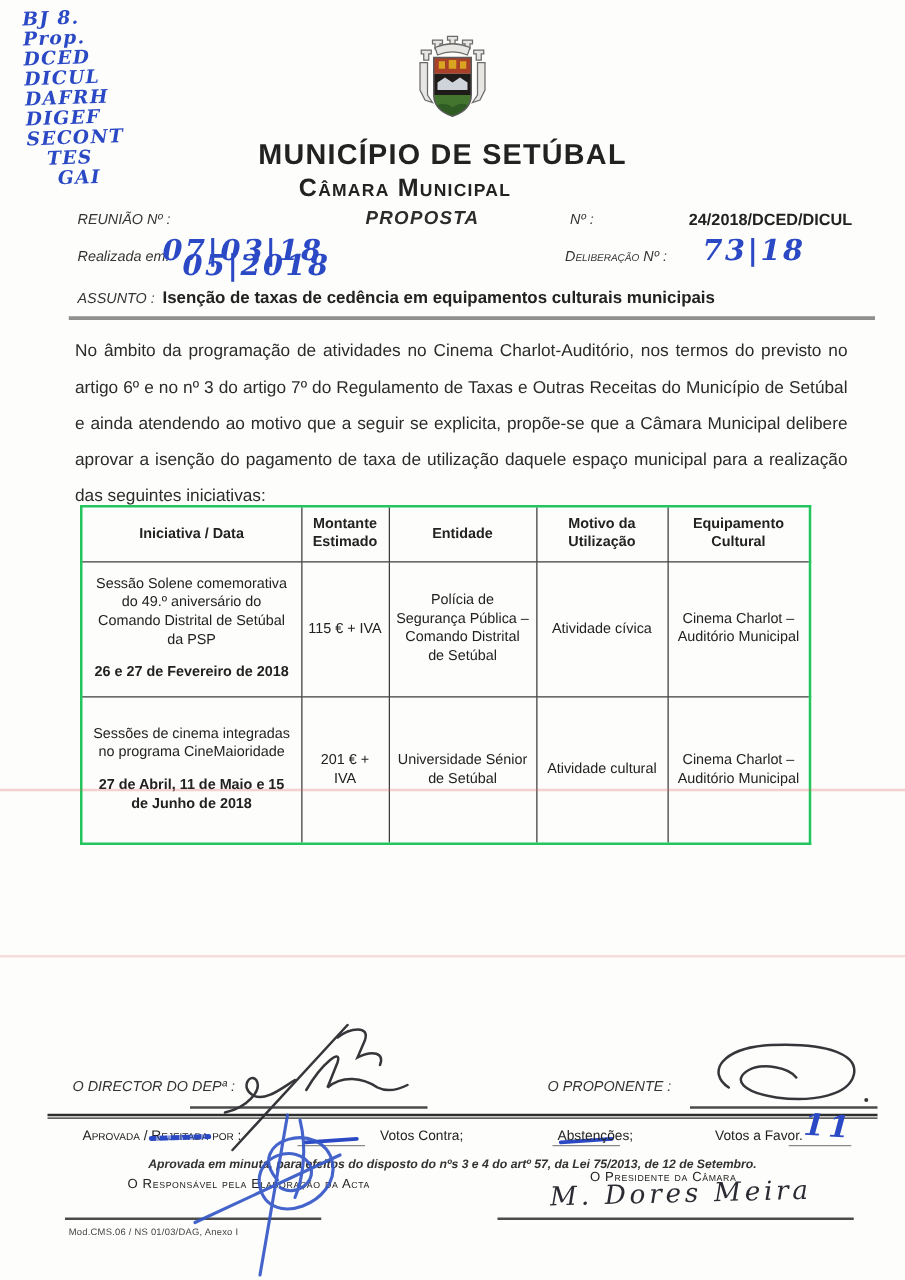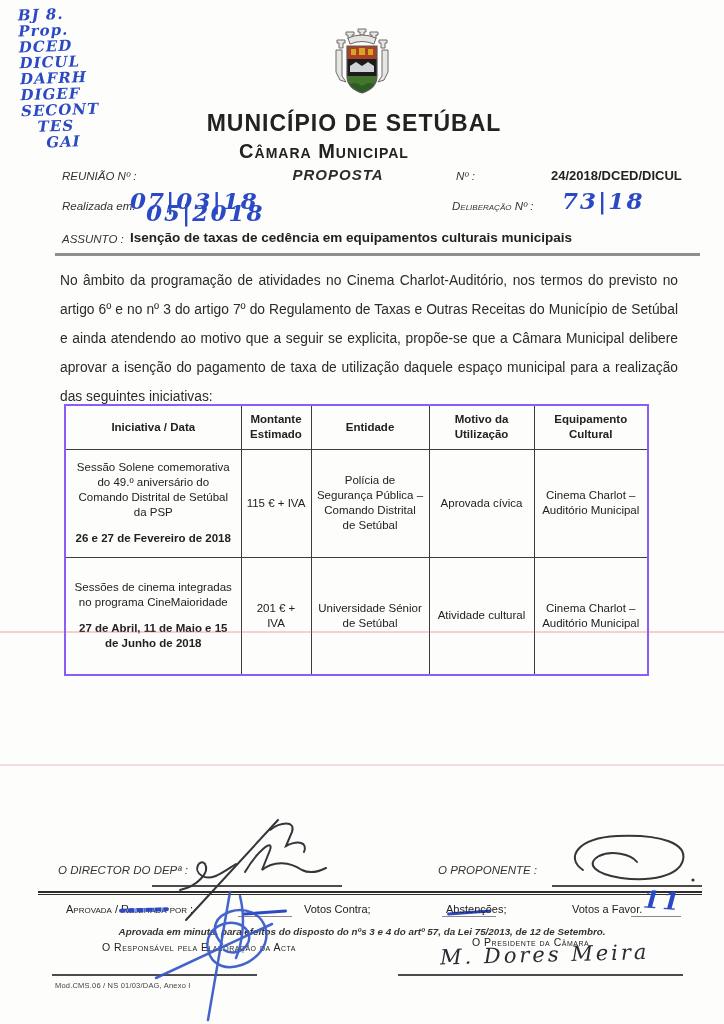"Iniciativa / Data" table.doc { border: 2px solid #8b5cf6 -> 2px solid #22c55e }
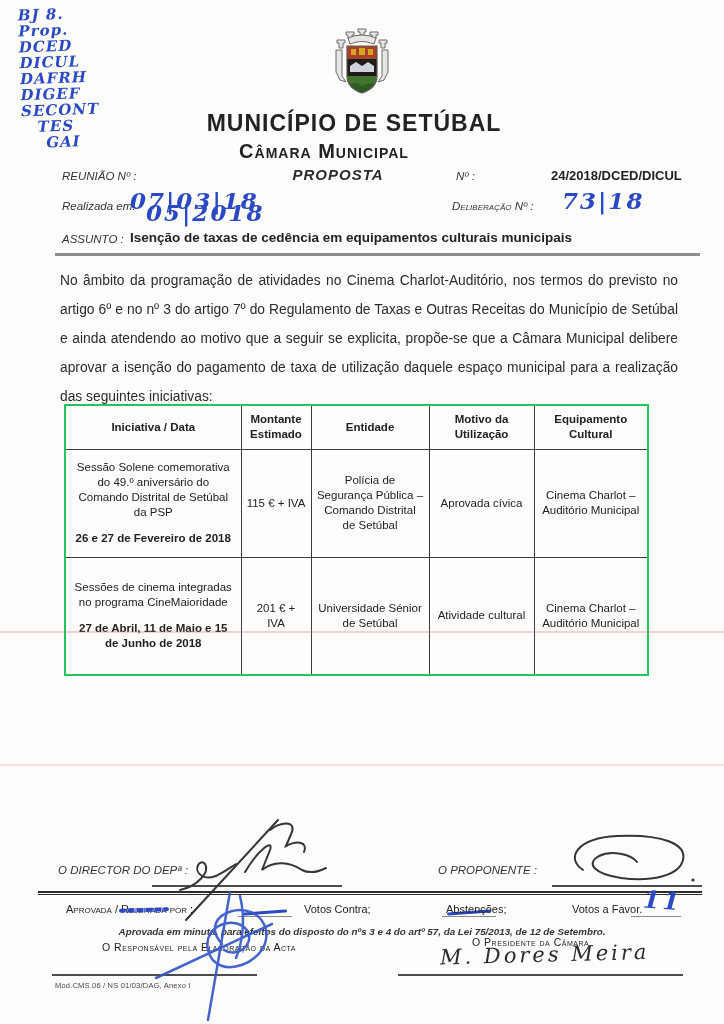"Aprovada cívica" td { text: Aprovada -> Atividade }
